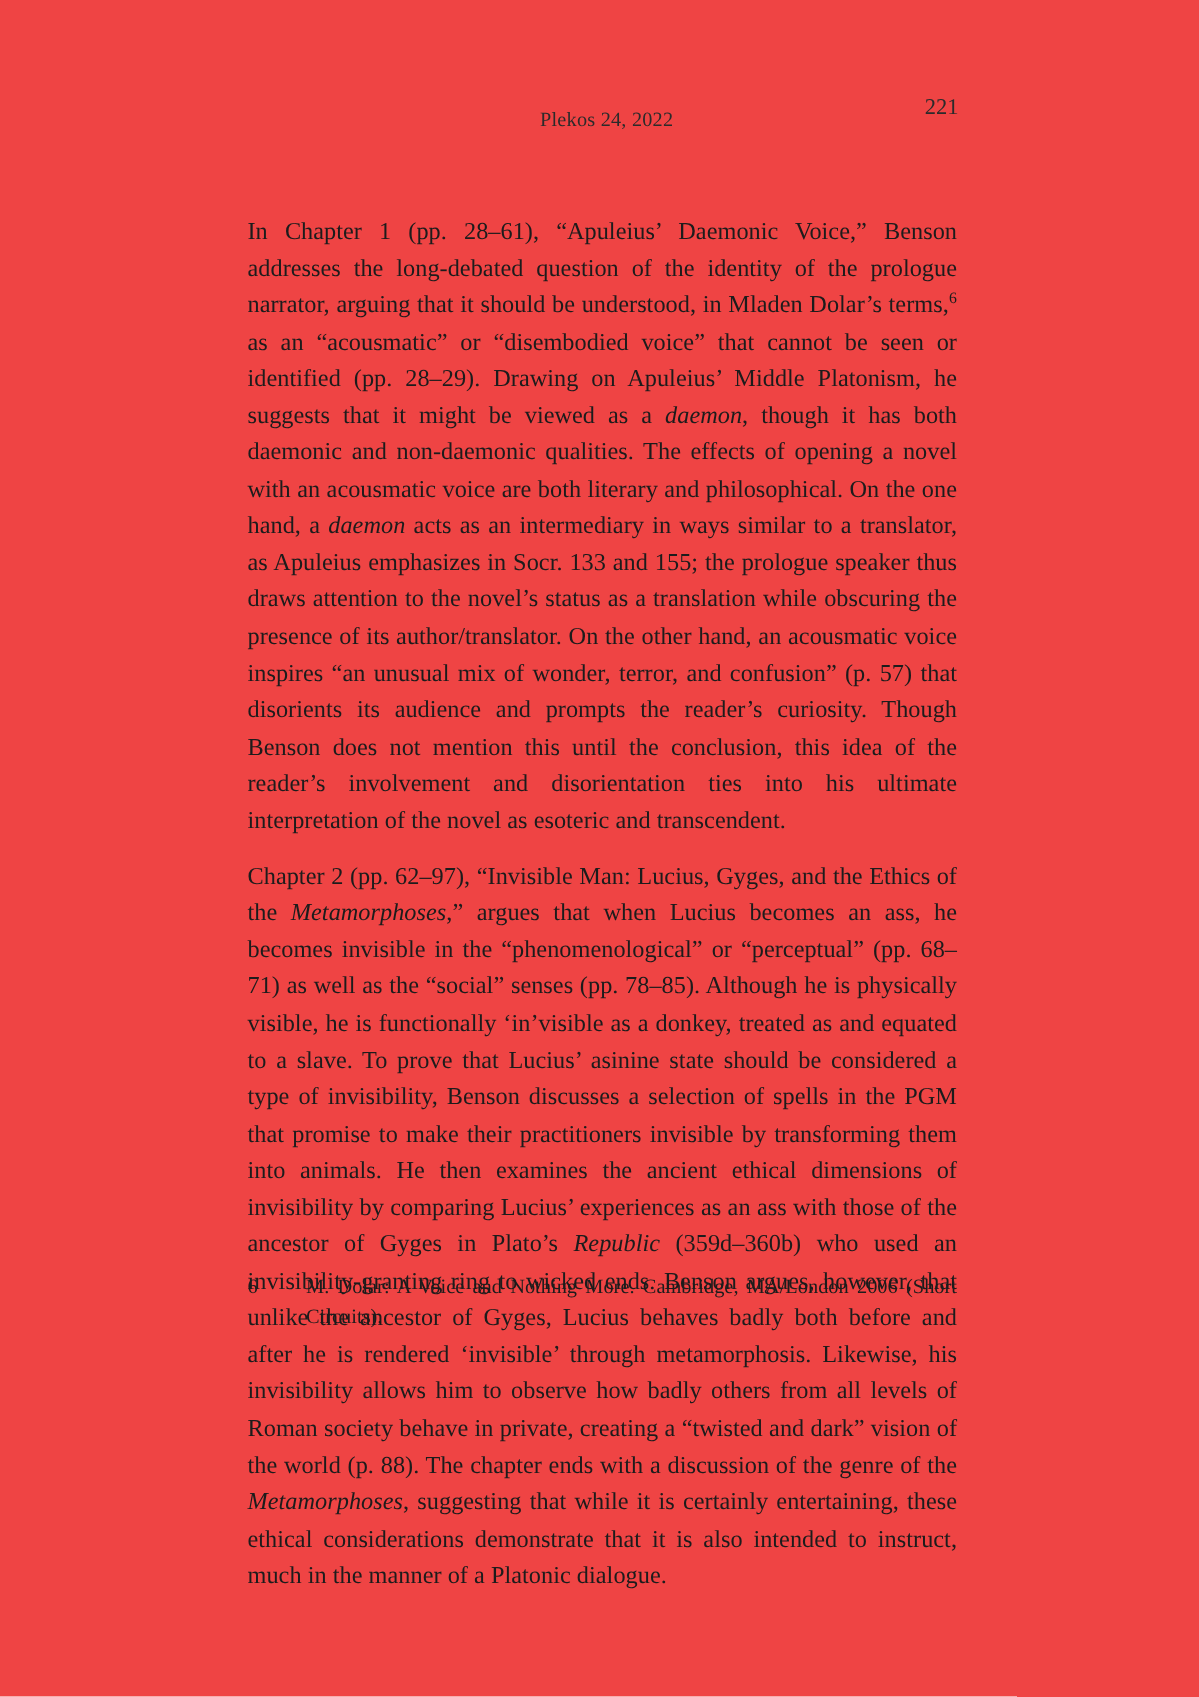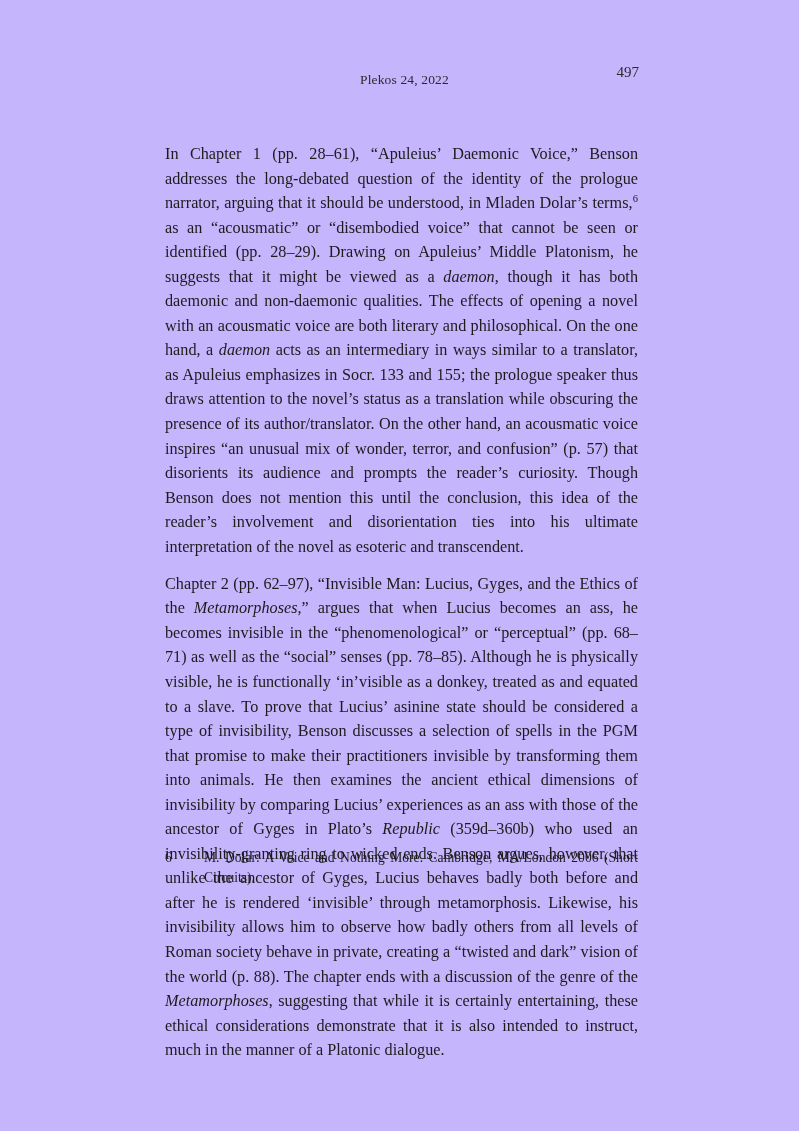"Plekos 24, 2022" .page { background: #c4b5fd -> #ef4444 }
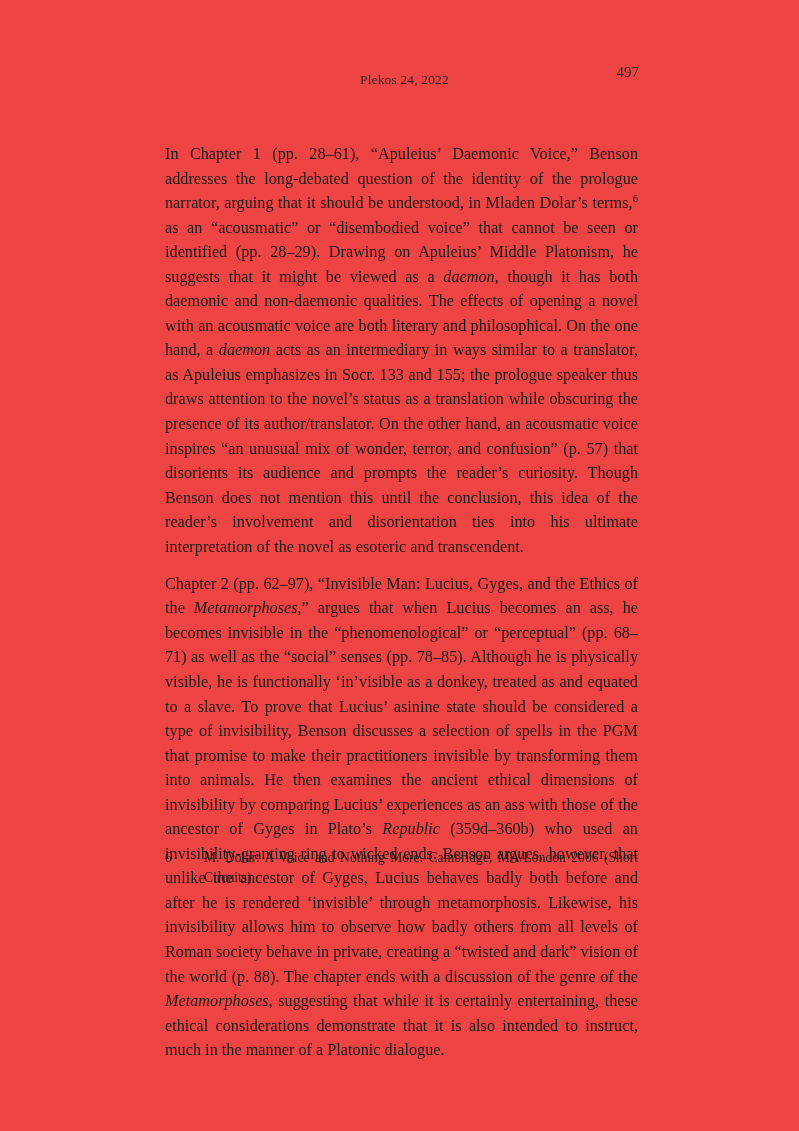"497" span.folio { text: 497 -> 221 }
